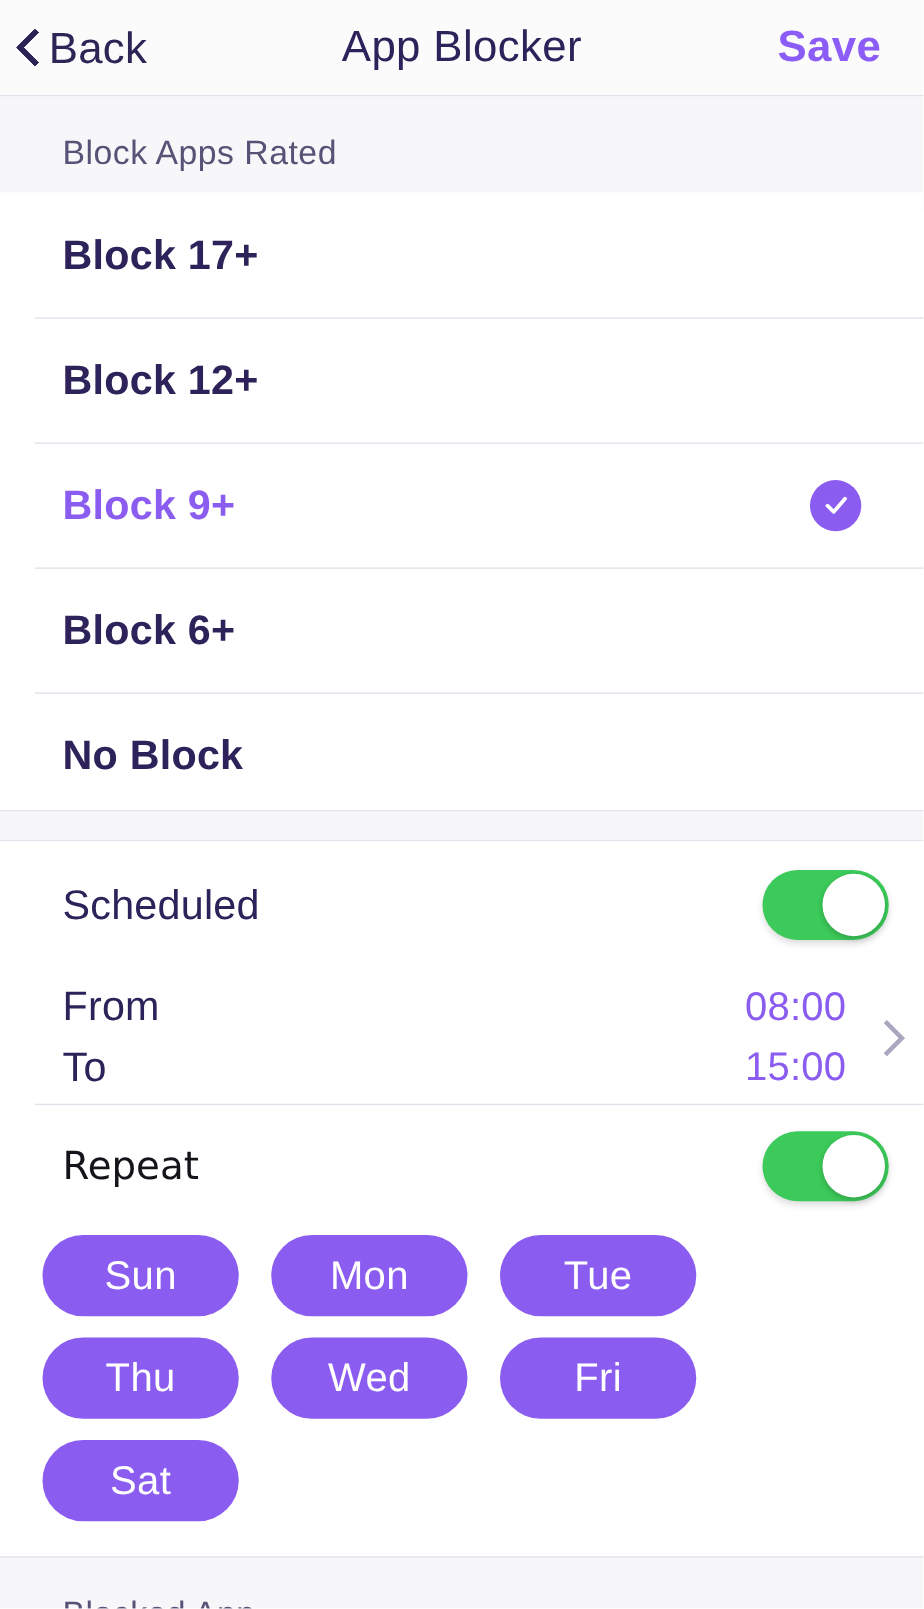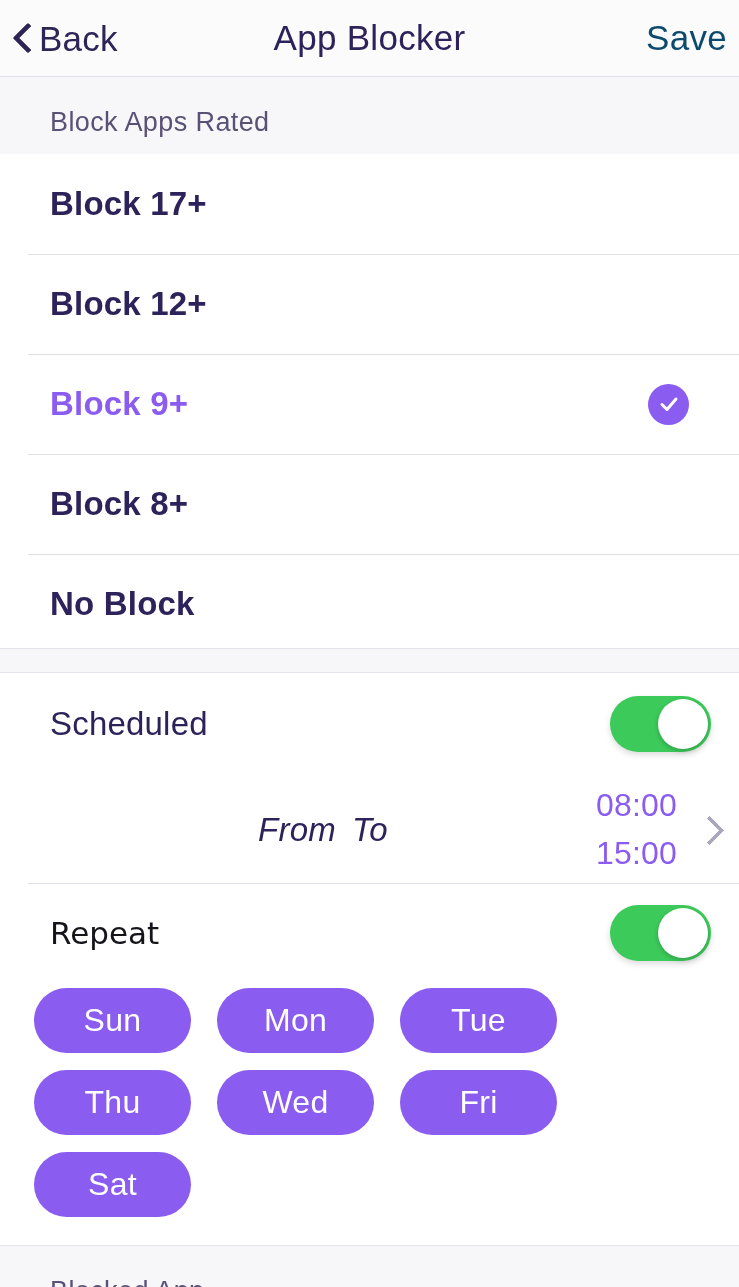"Save" .nav-save { color: #0c4a6e -> #8b5cf6; font-weight: 400 -> 700; right: 12px -> 34px }
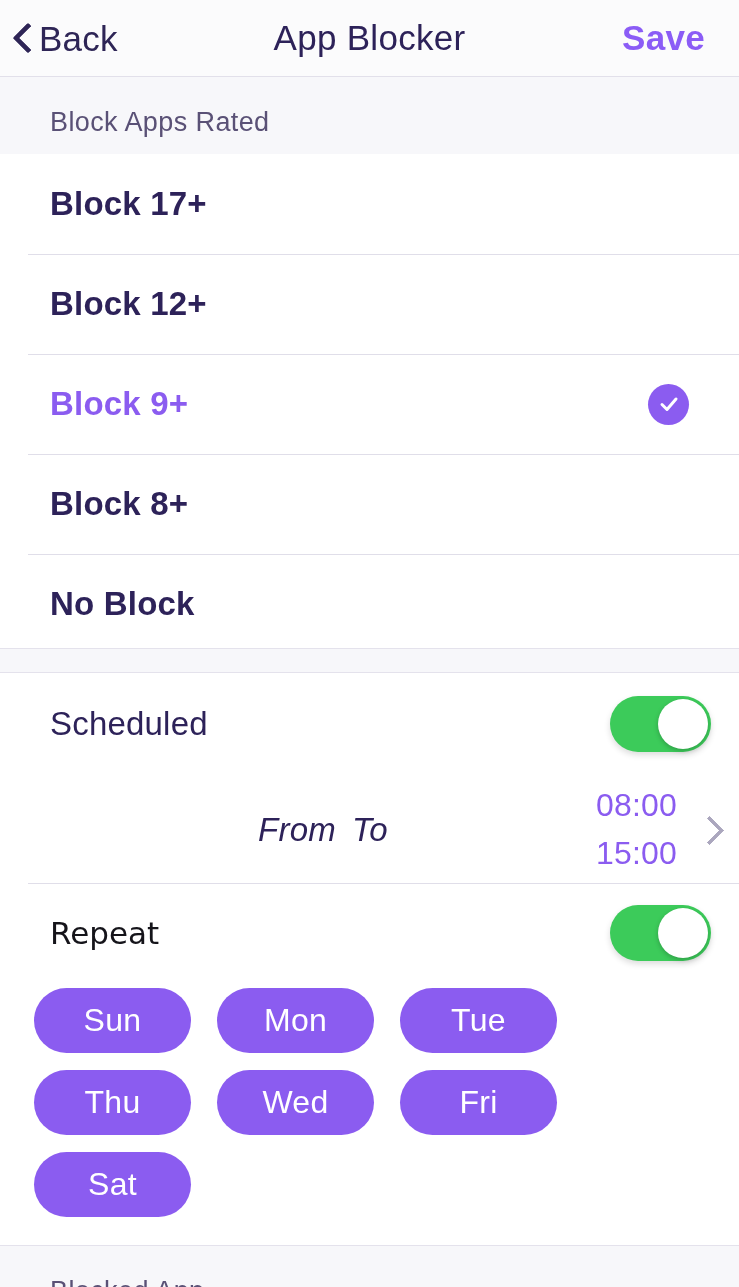"Block 8+" span.rating-label { text: 8+ -> 6+ }
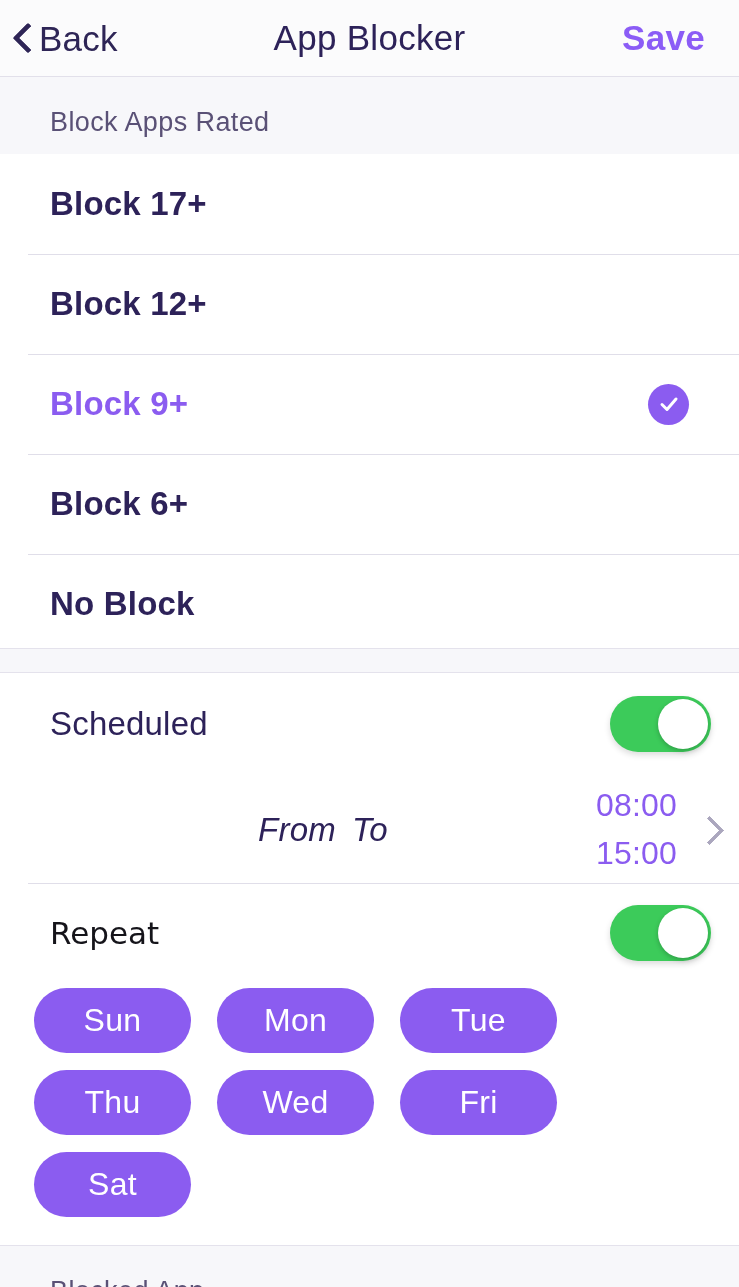"From" .fromto-labels { flex-direction: row -> column; font-style: italic -> none }
